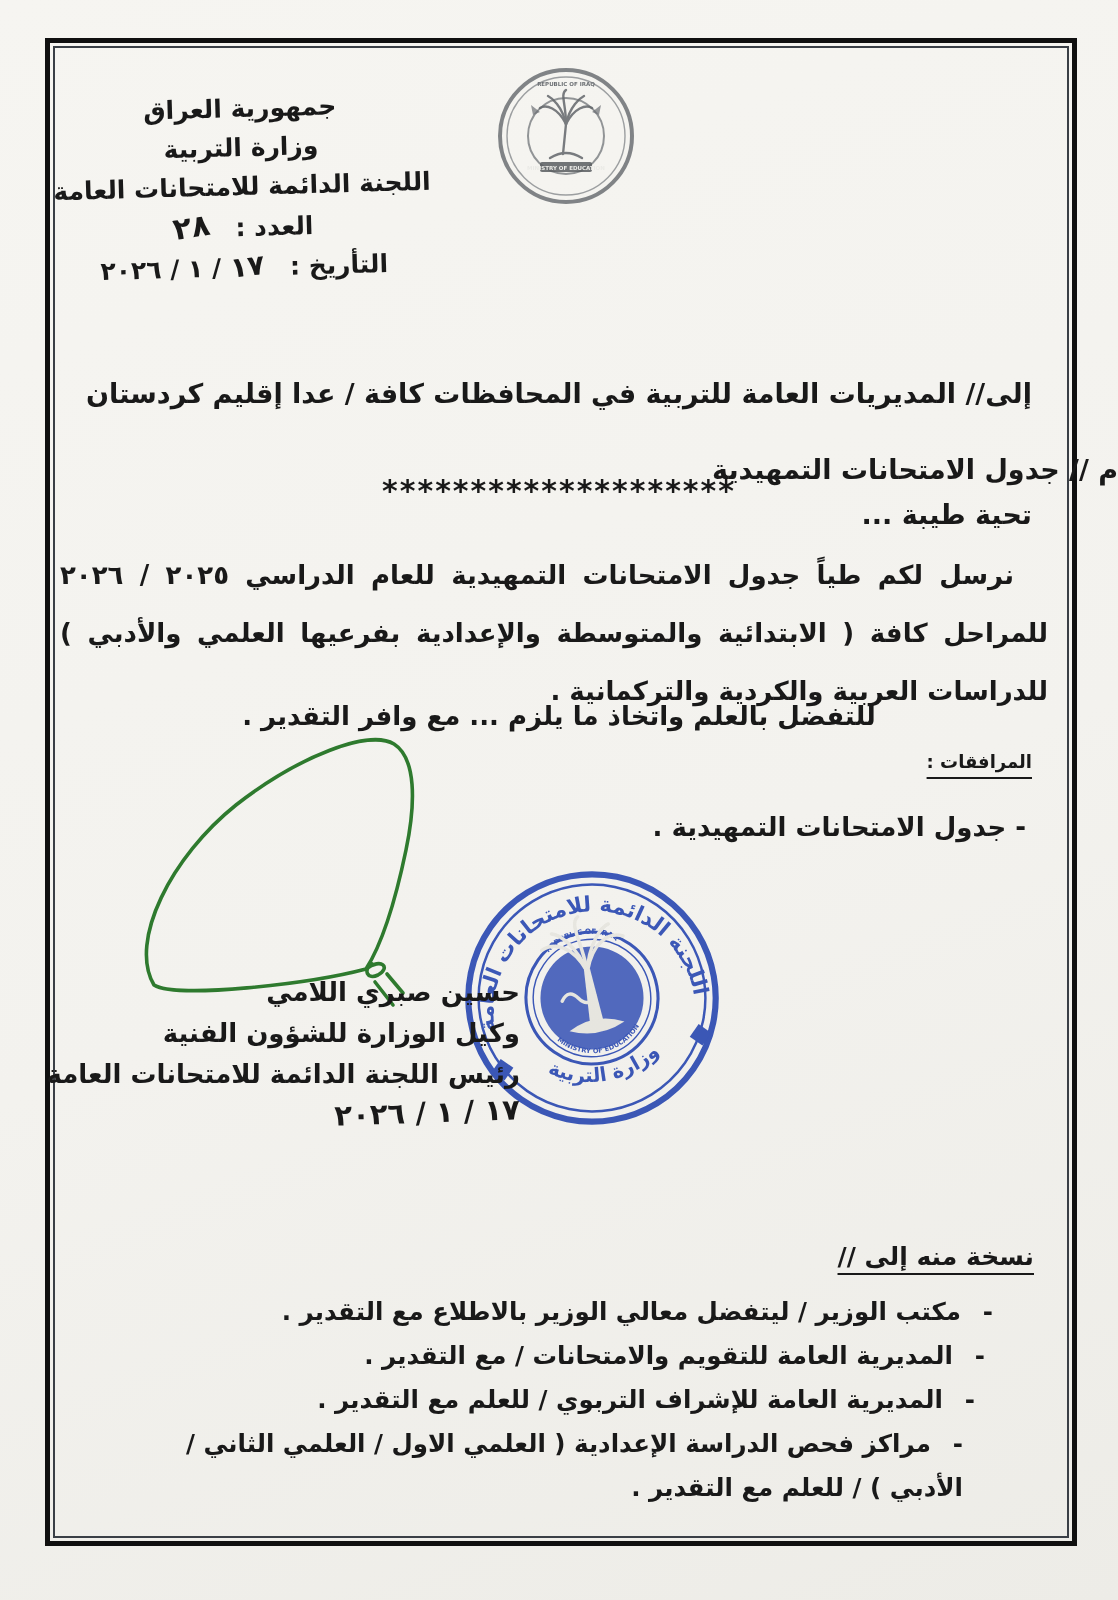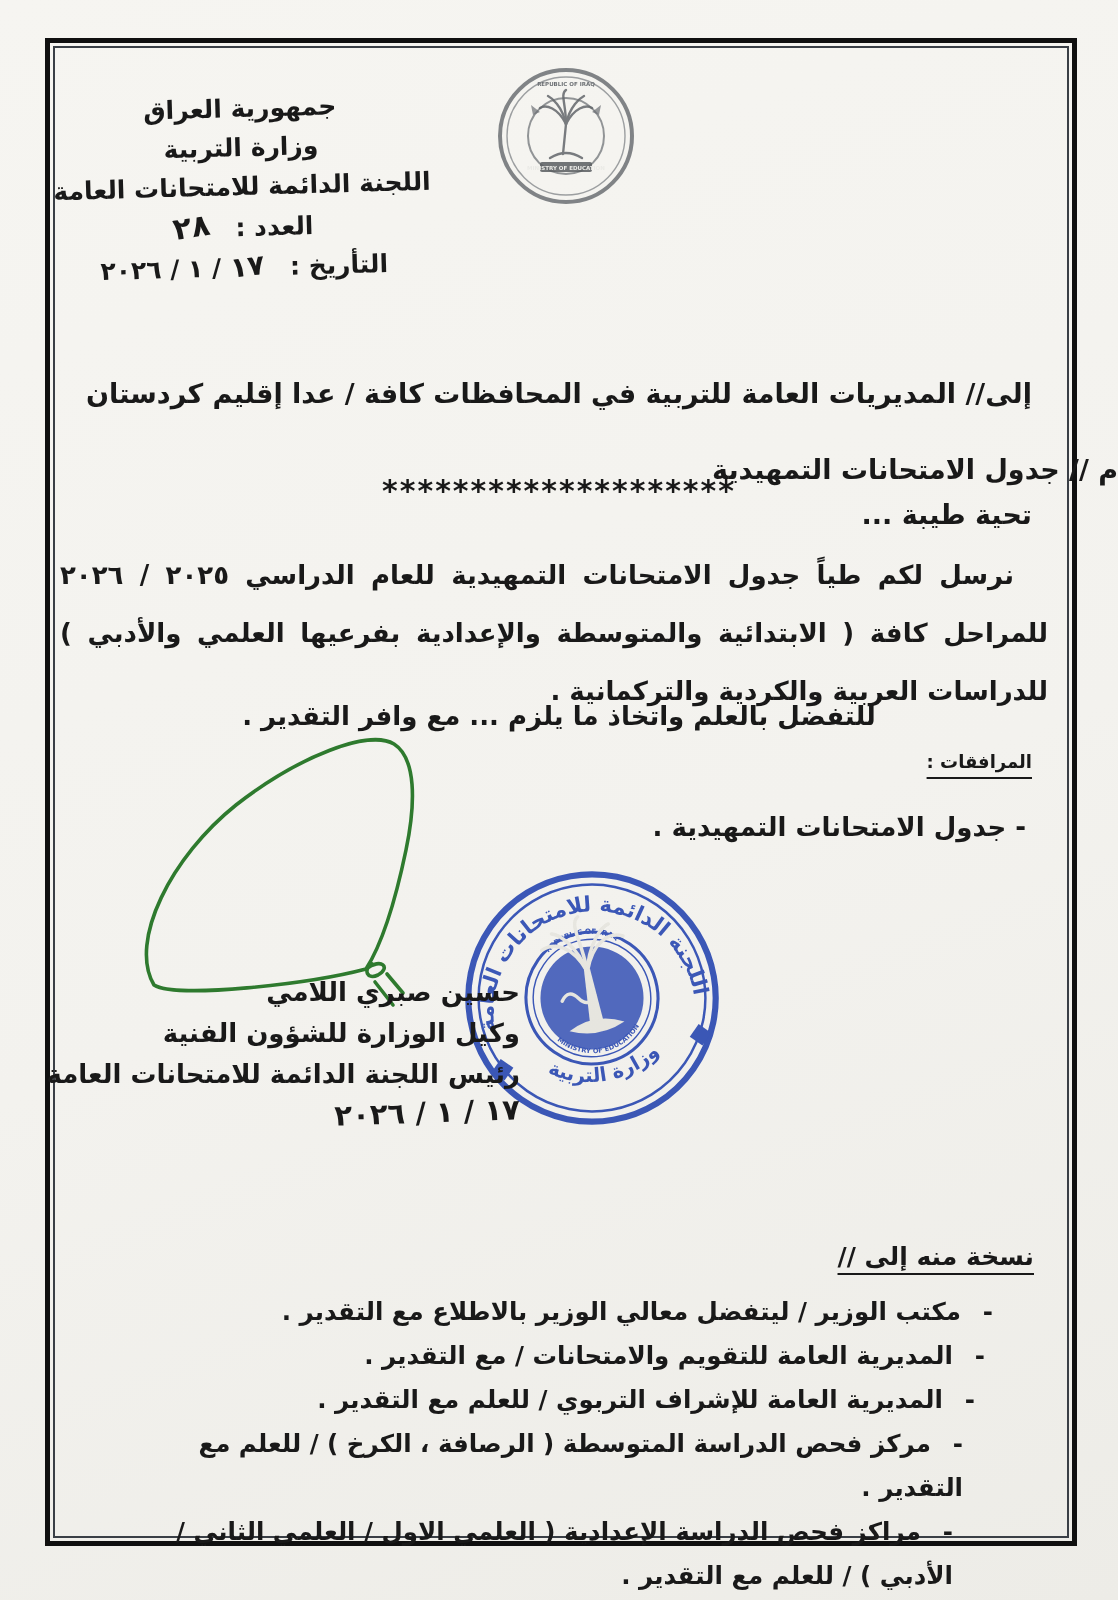"-مركز فحص الدراسة المتوسطة (" li { html: <li><span>-</span><span>مركز فحص الدراسة المتوسطة ( الرصافة ، الكرخ ) / للعلم مع التقدير .</span></li> -> none }
